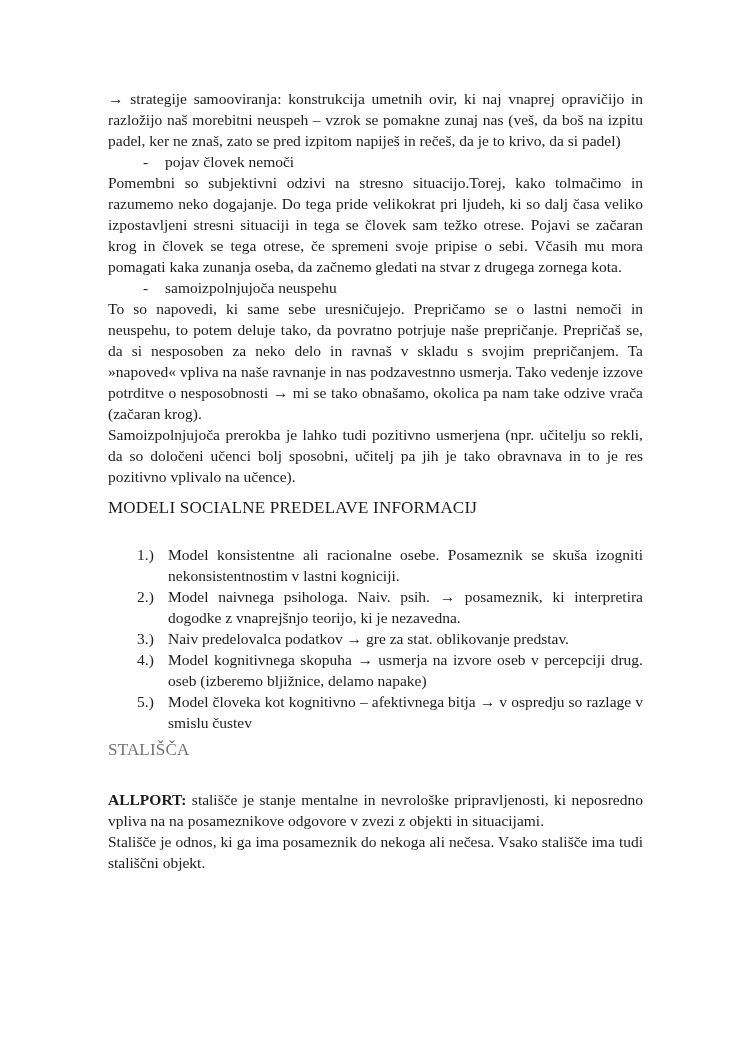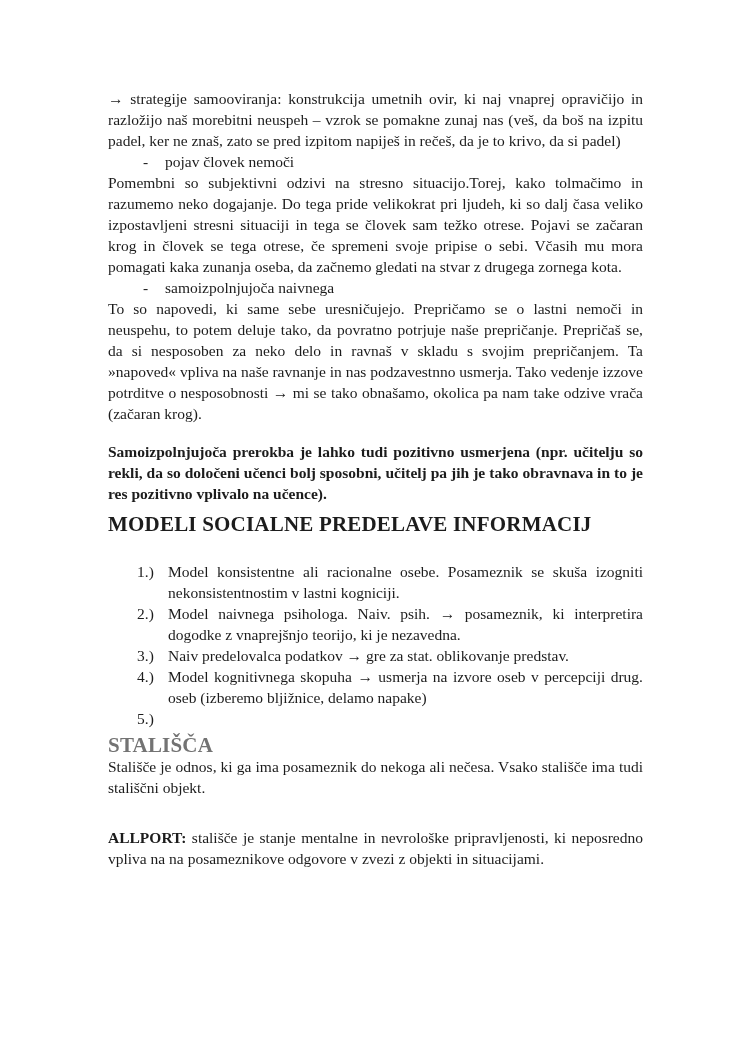"samoizpolnjujoča naivnega" span.bullet-label { text: naivnega -> neuspehu }
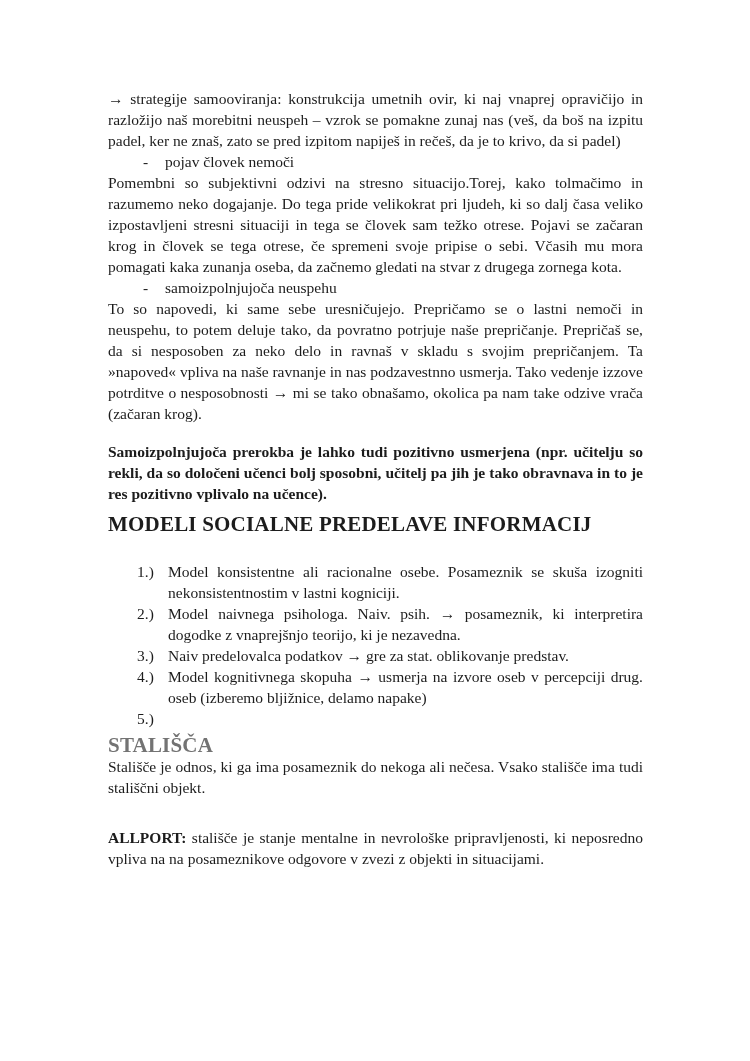"Samoizpolnjujoča prerokba je lahko tudi" .p-positive { font-weight: bold -> none; margin-top: 17px -> none }
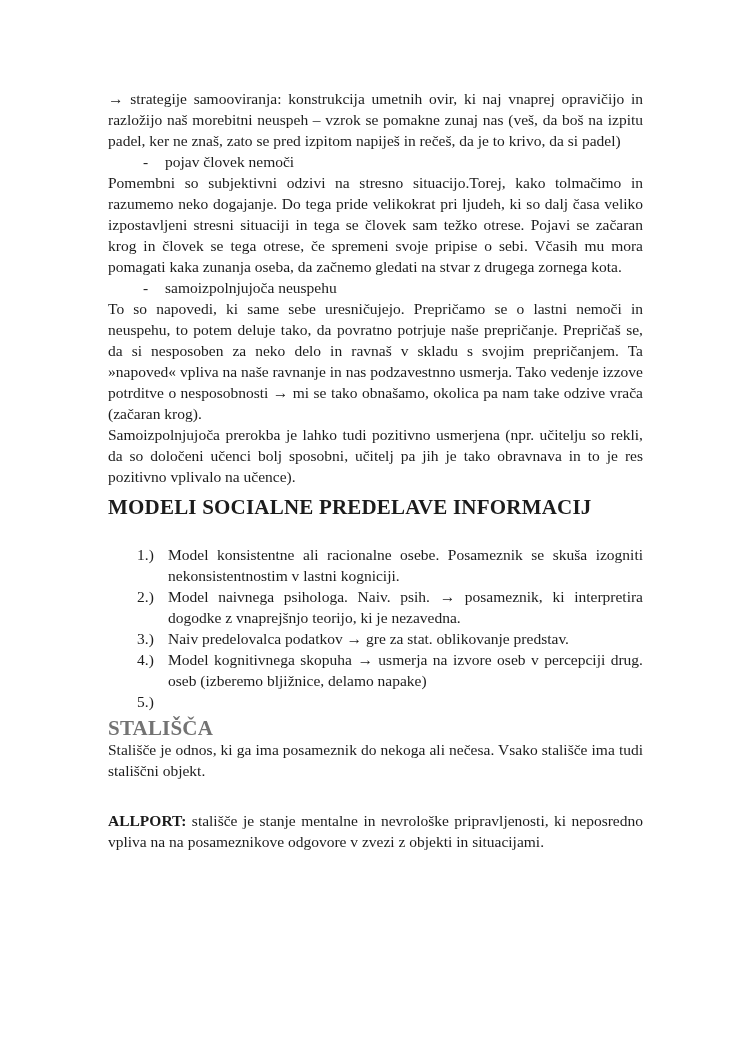"MODELI SOCIALNE PREDELAVE INFORMACIJ" .heading { font-size: 21px -> 17px; font-weight: bold -> normal }
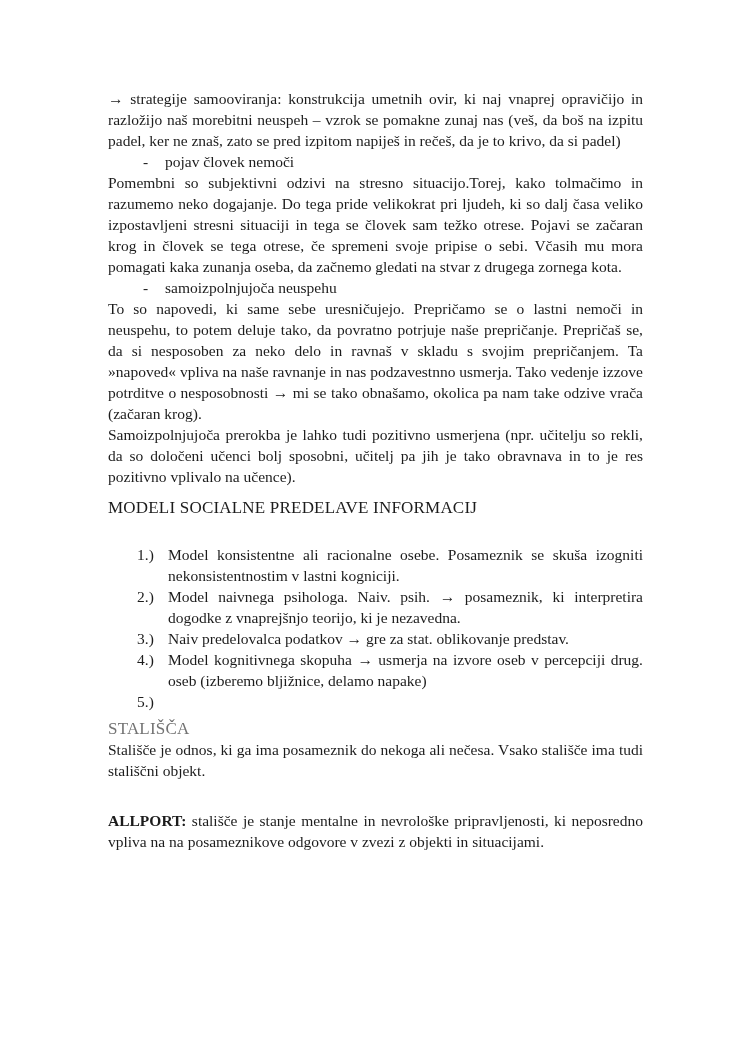"Model človeka kot kognitivno –" div.list-text { html: none -> <div>Model človeka kot kognitivno – afektivnega bitja → v ospredju so razlage v smislu čustev</div> }
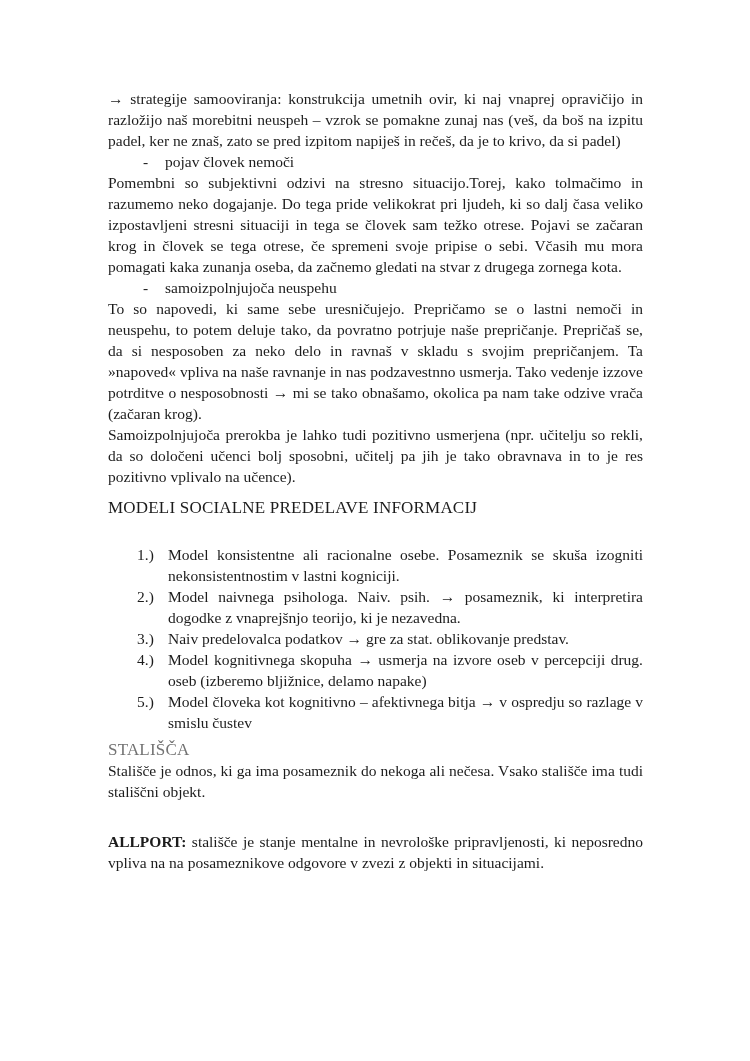"Stališče je odnos, ki ga" p.para { order: before "ALLPORT: stališče je stanje mentalne" -> after "ALLPORT: stališče je stanje mentalne" }
